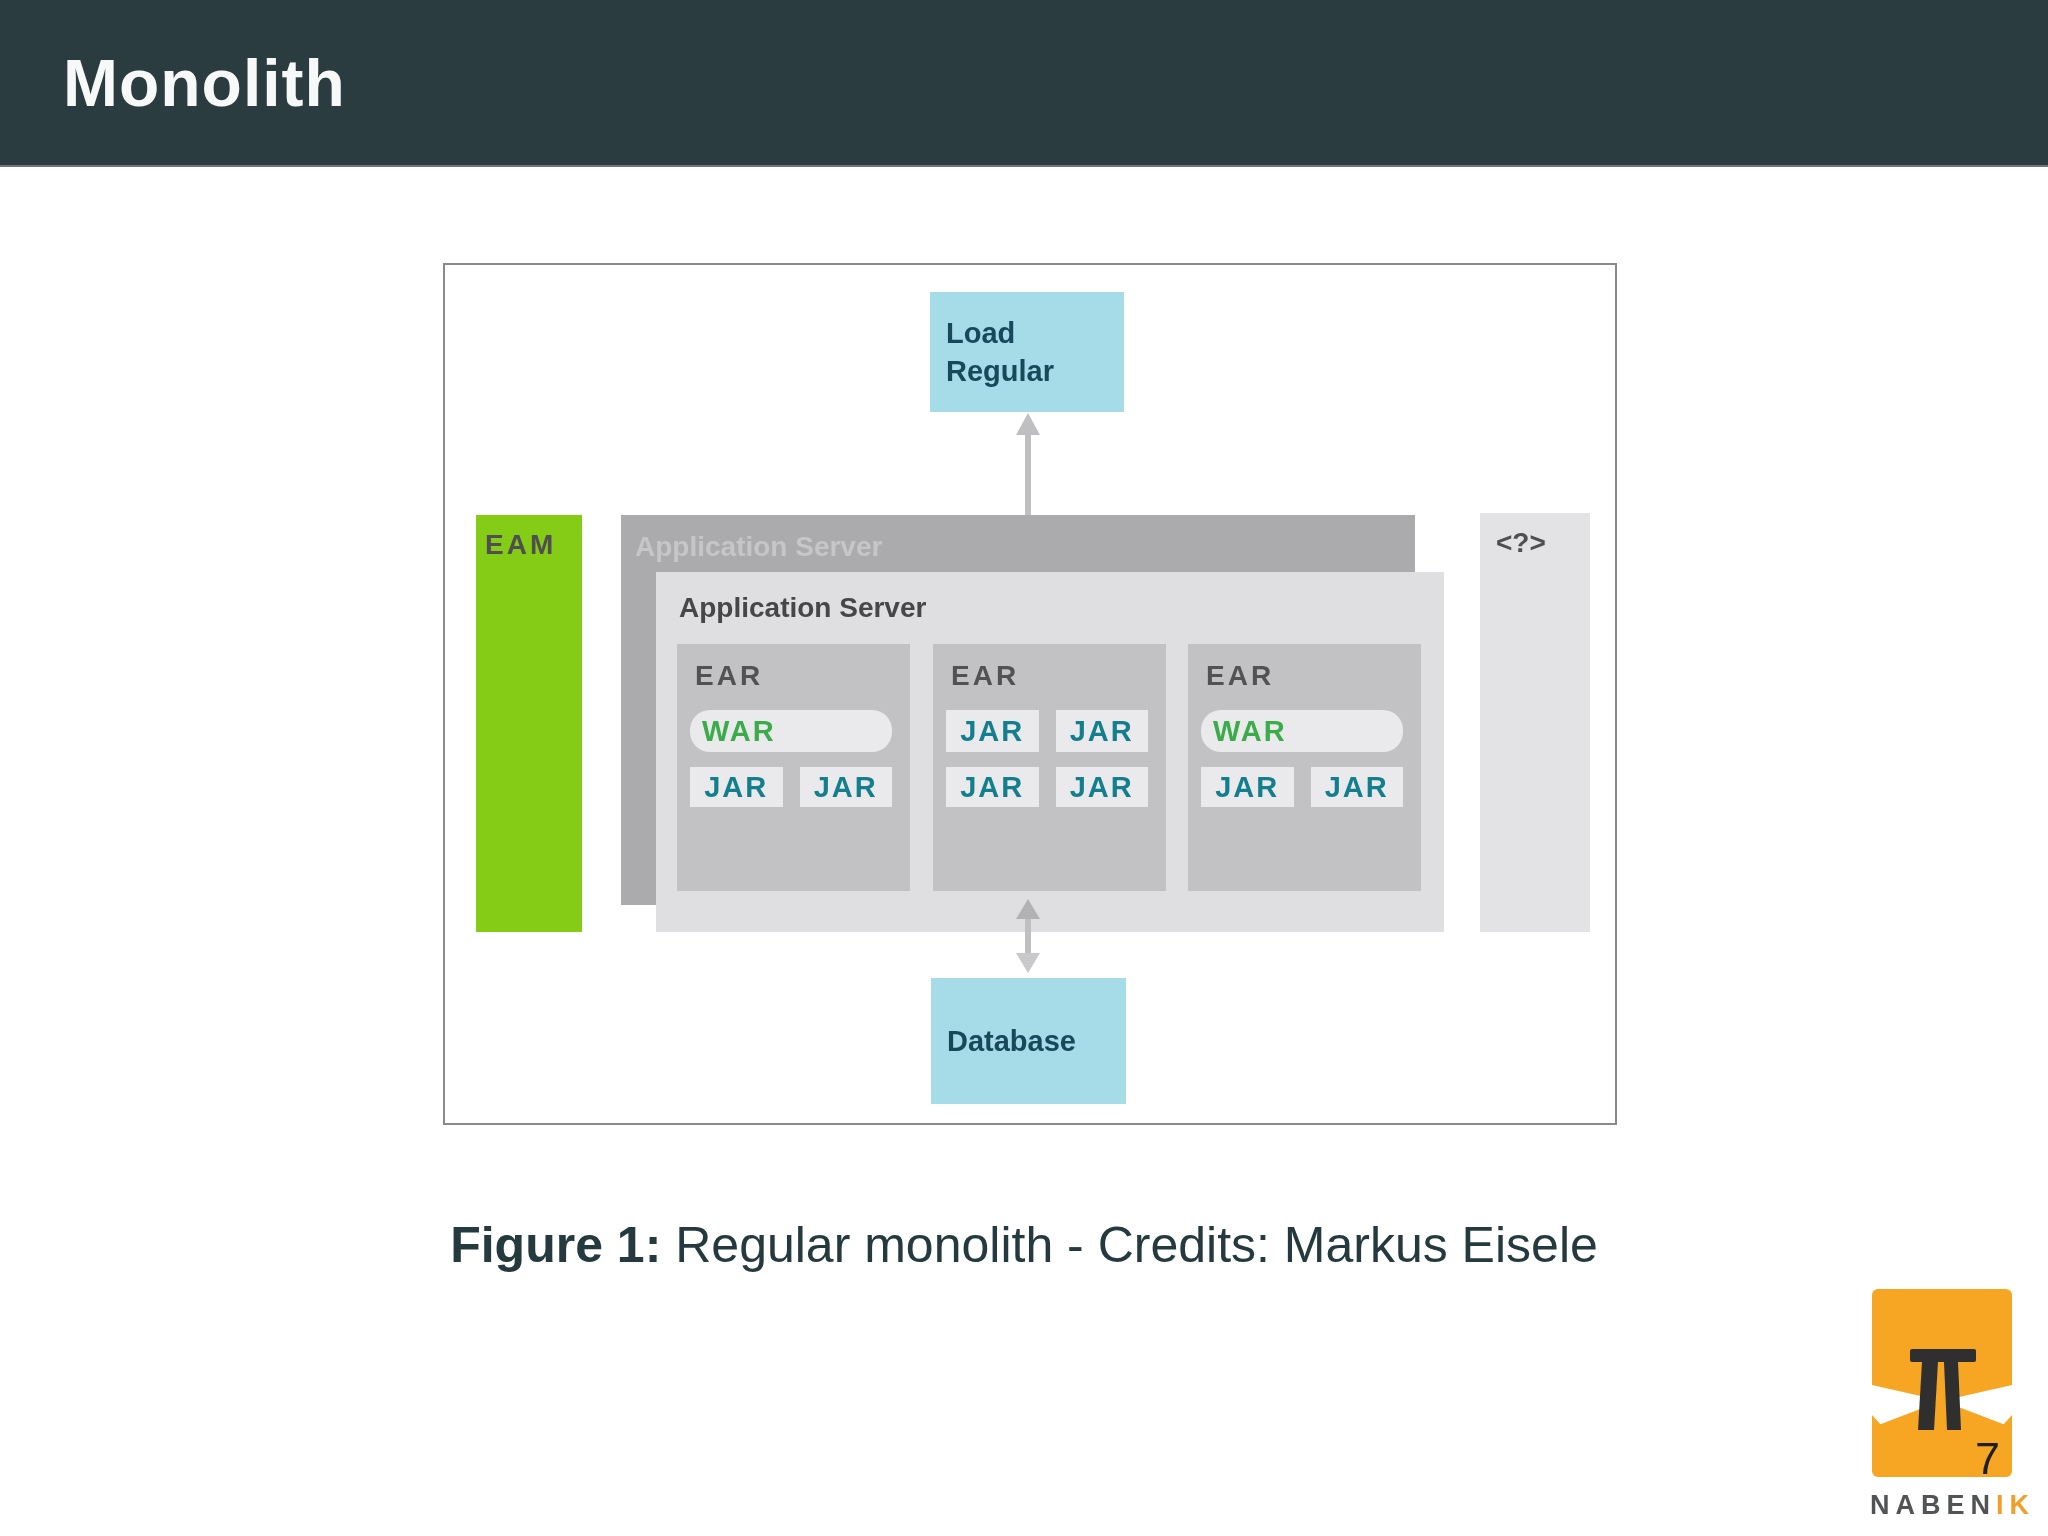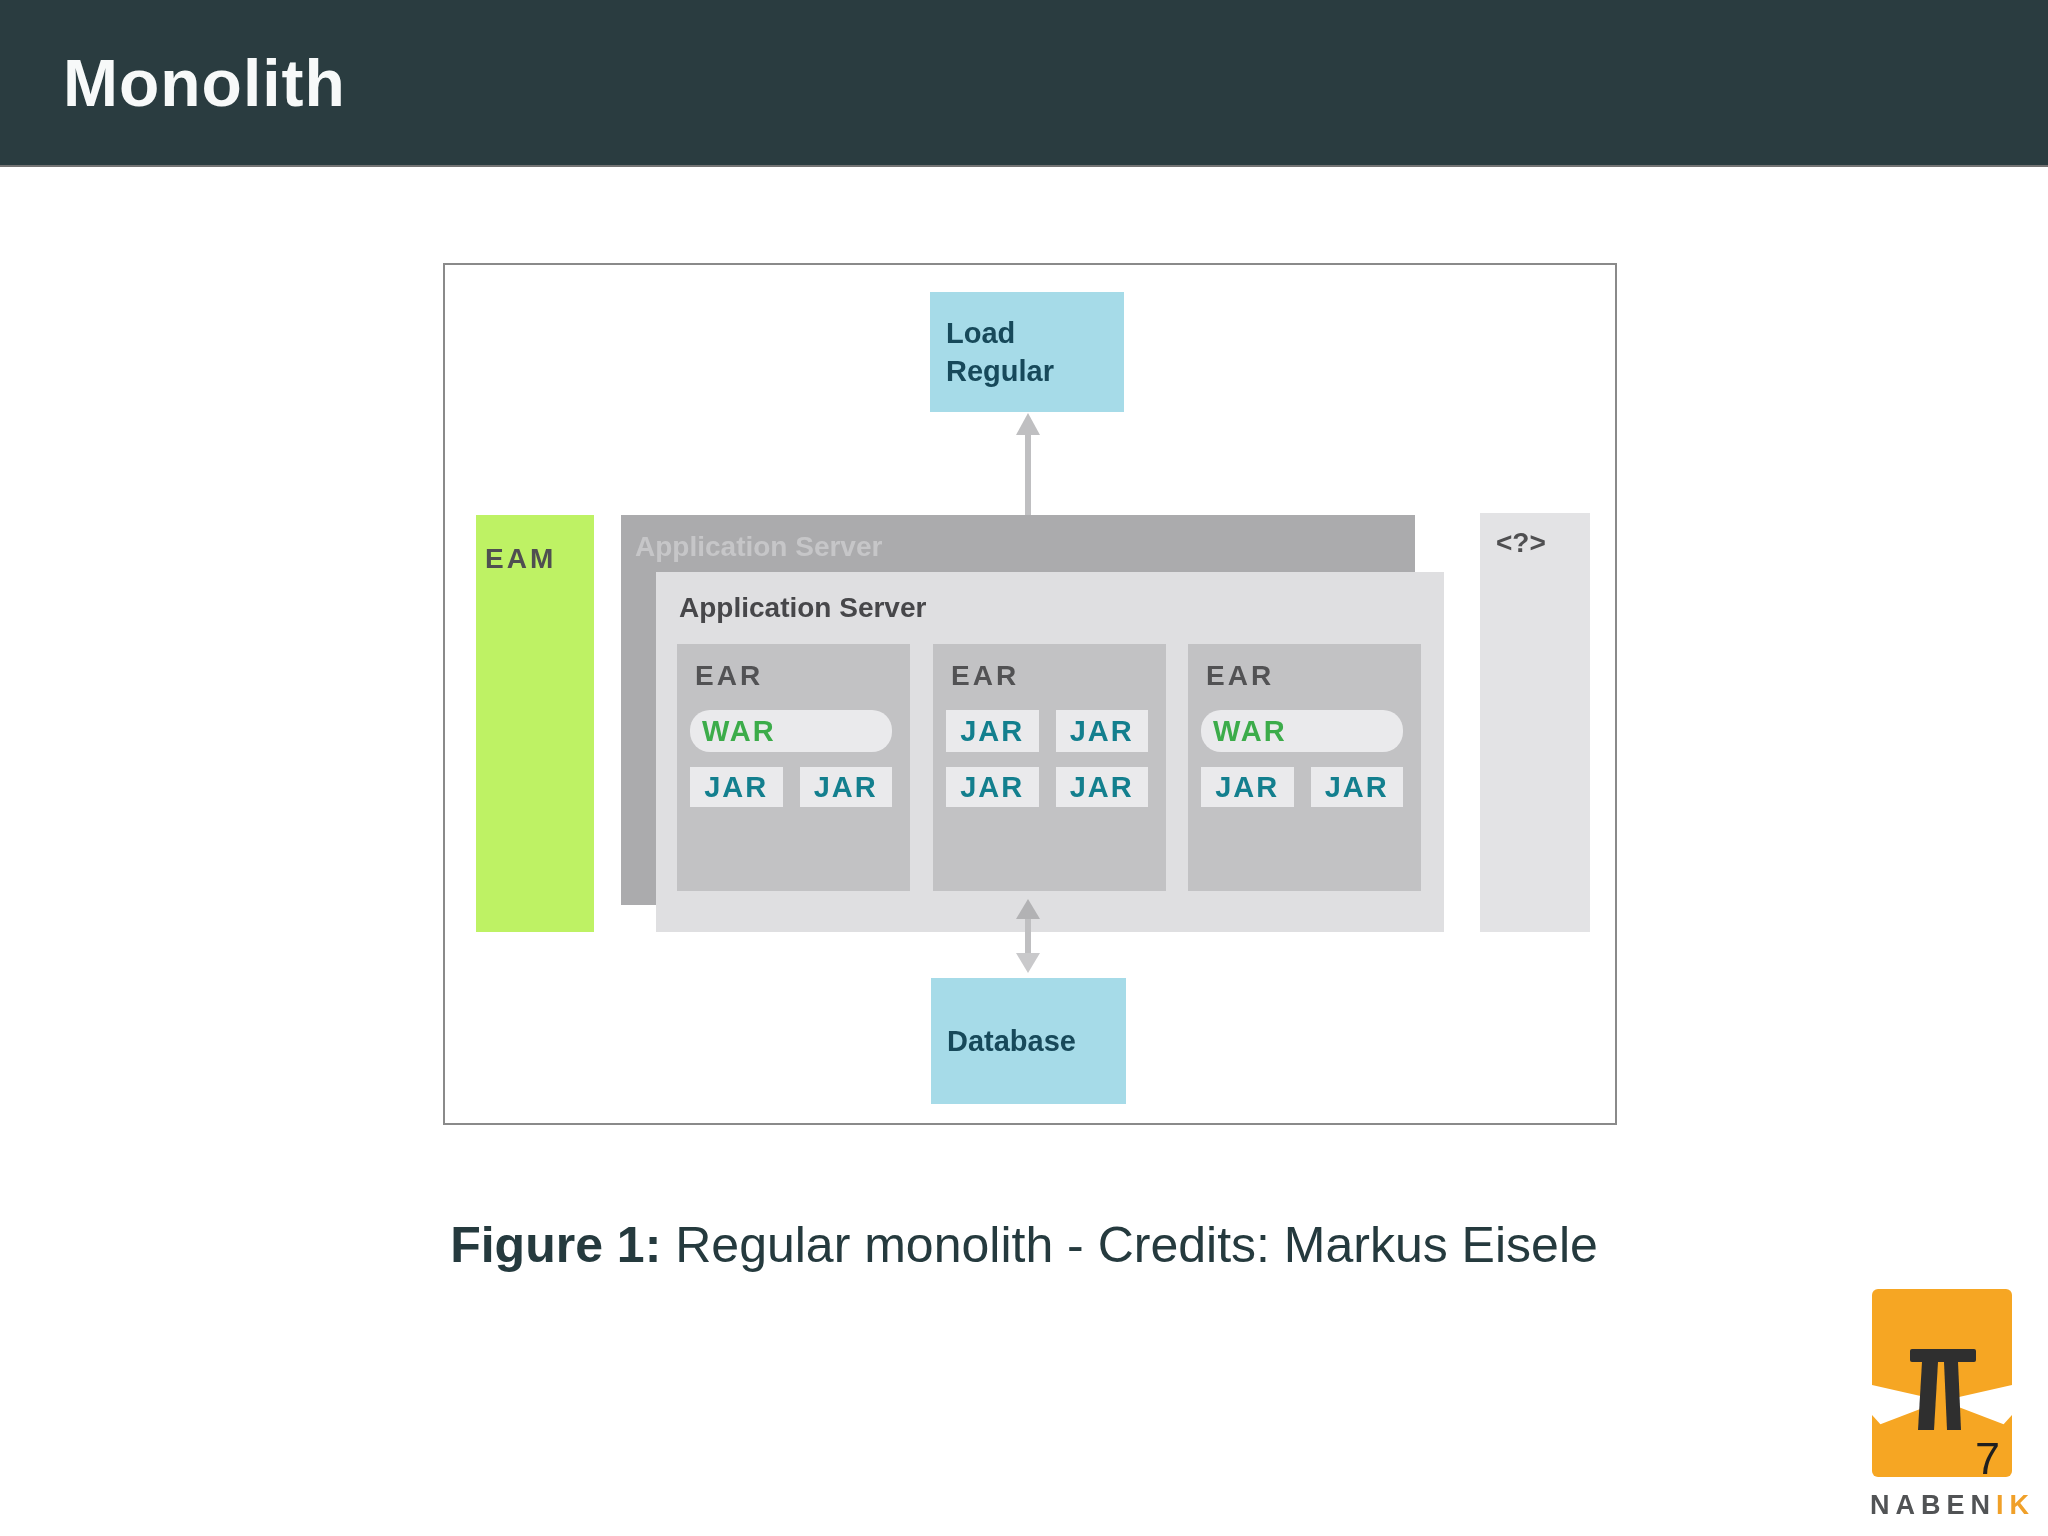"EAM" #eam { background: #bef264 -> #84cc16; padding: 28px 0 0 9px -> 14px 0 0 9px; width: 118px -> 106px }
